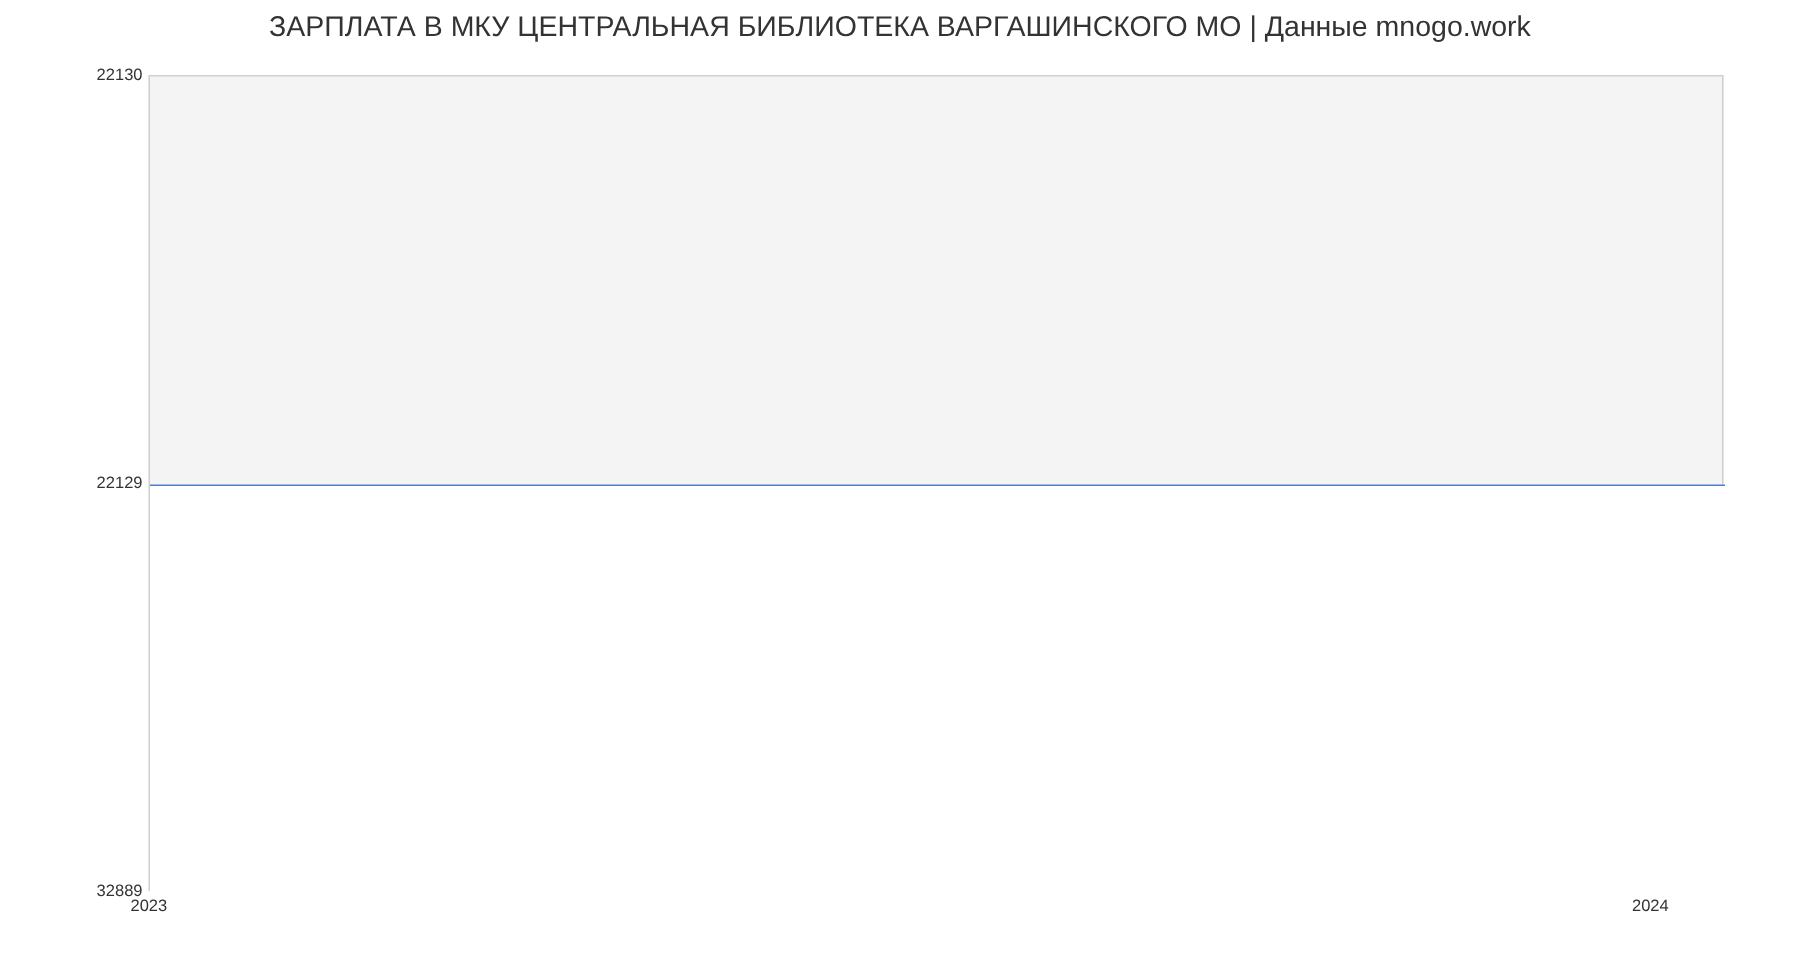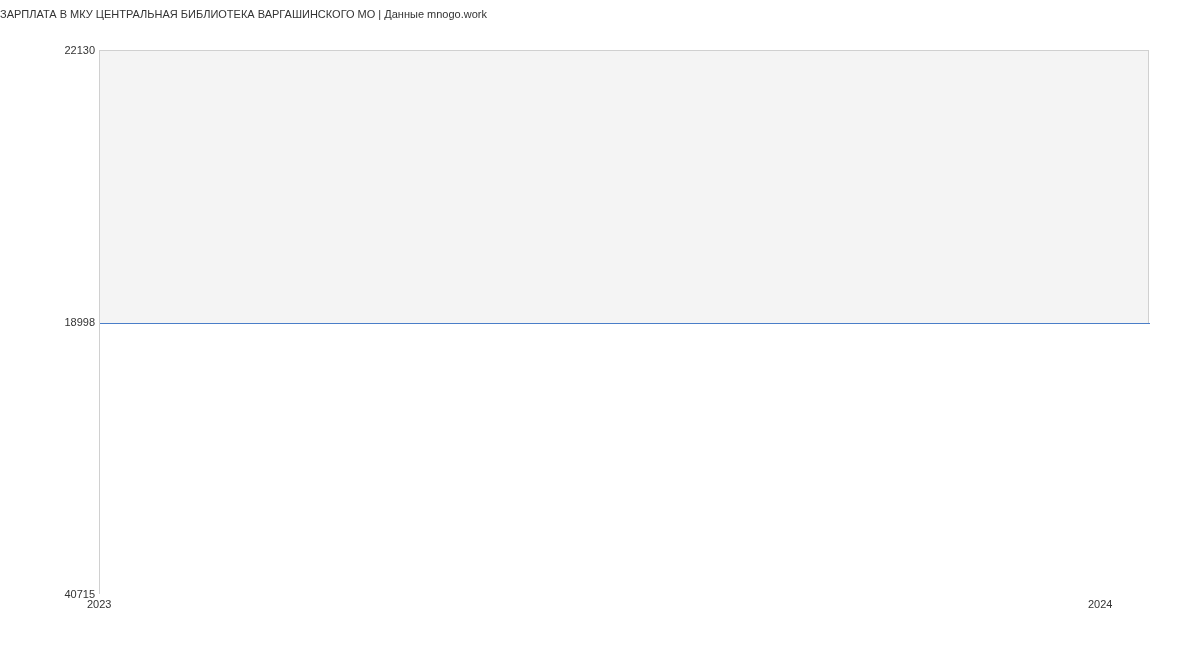"ЗАРПЛАТА В МКУ ЦЕНТРАЛЬНАЯ БИБЛИОТЕКА" .chart-title { font-size: 11px -> 19px; text-align: none -> center }
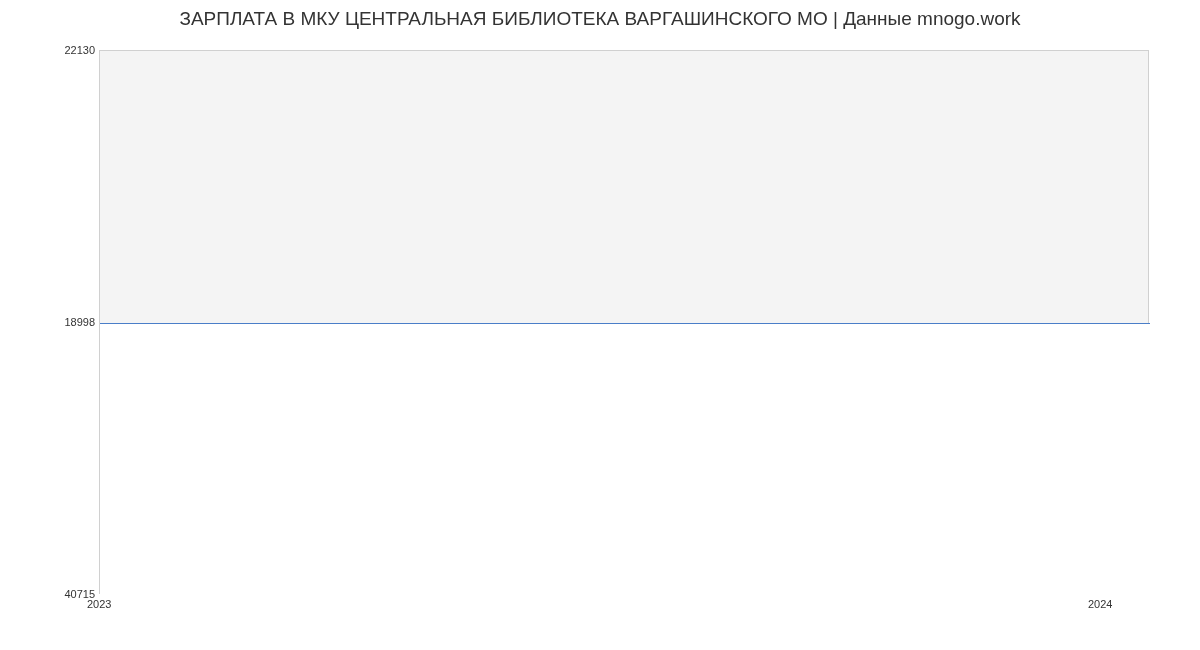"18998" div.y-tick-label { text: 18998 -> 22129 }
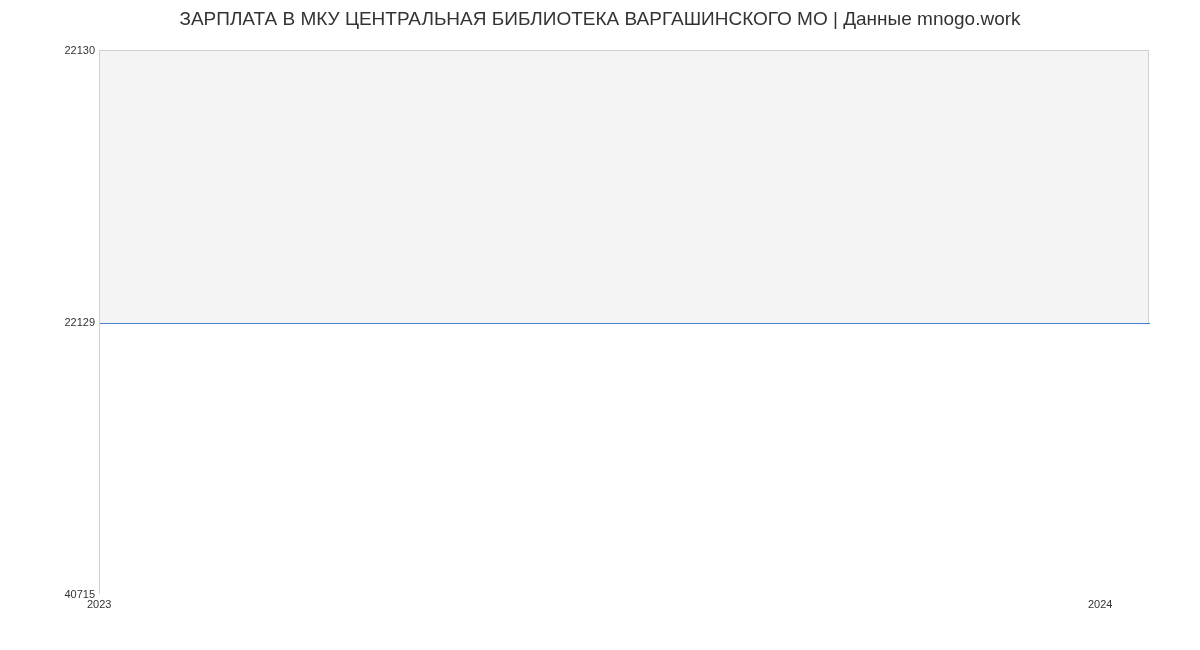"40715" div.y-tick-label { text: 40715 -> 32889 }
